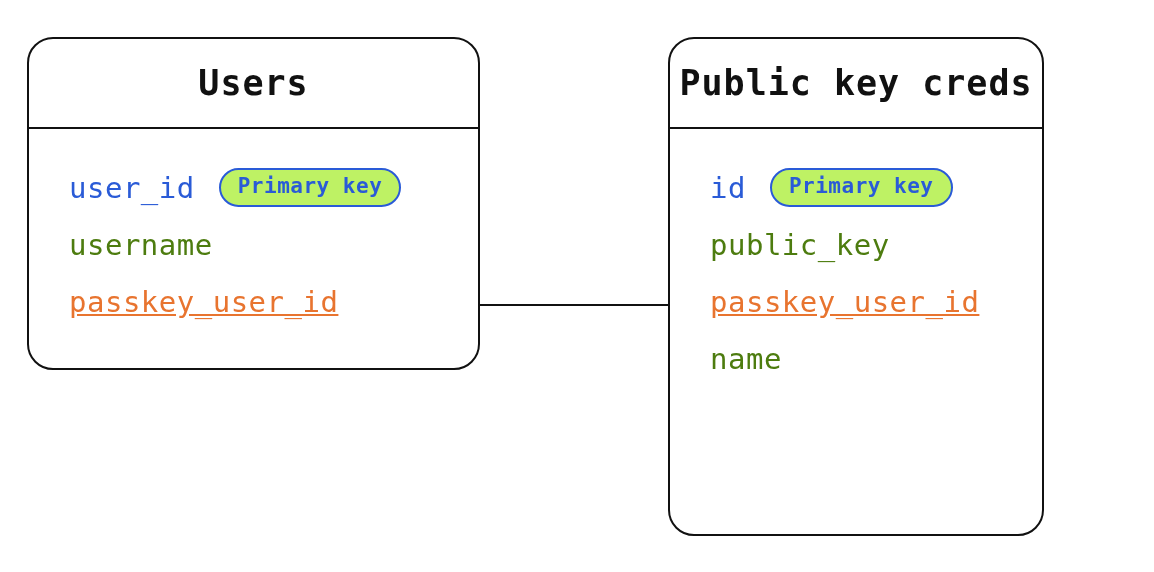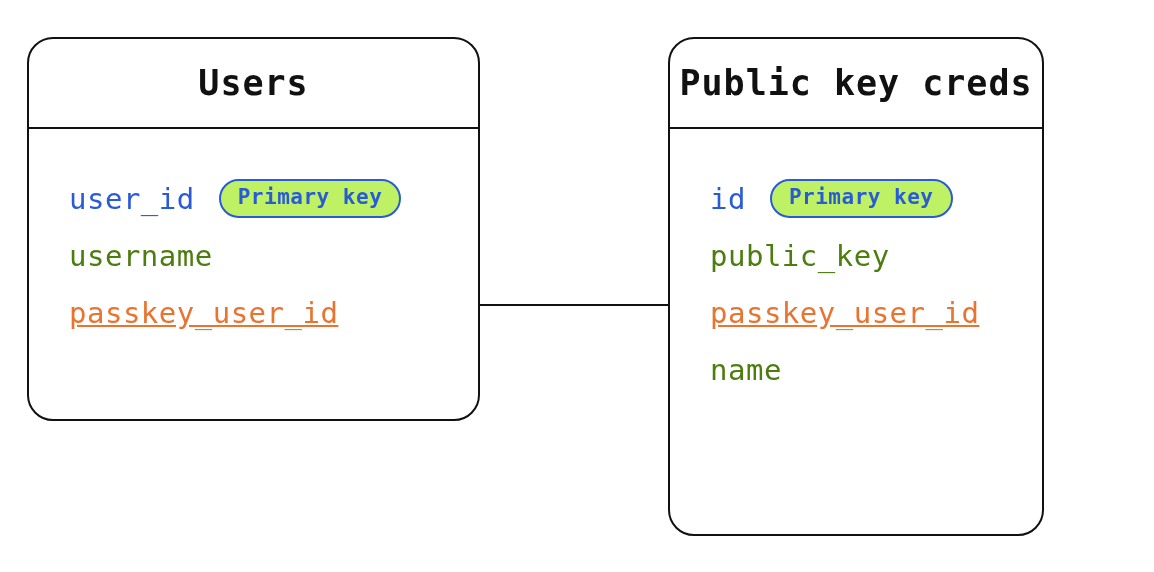"Users" .table-node.users { height: 384px -> 333px }
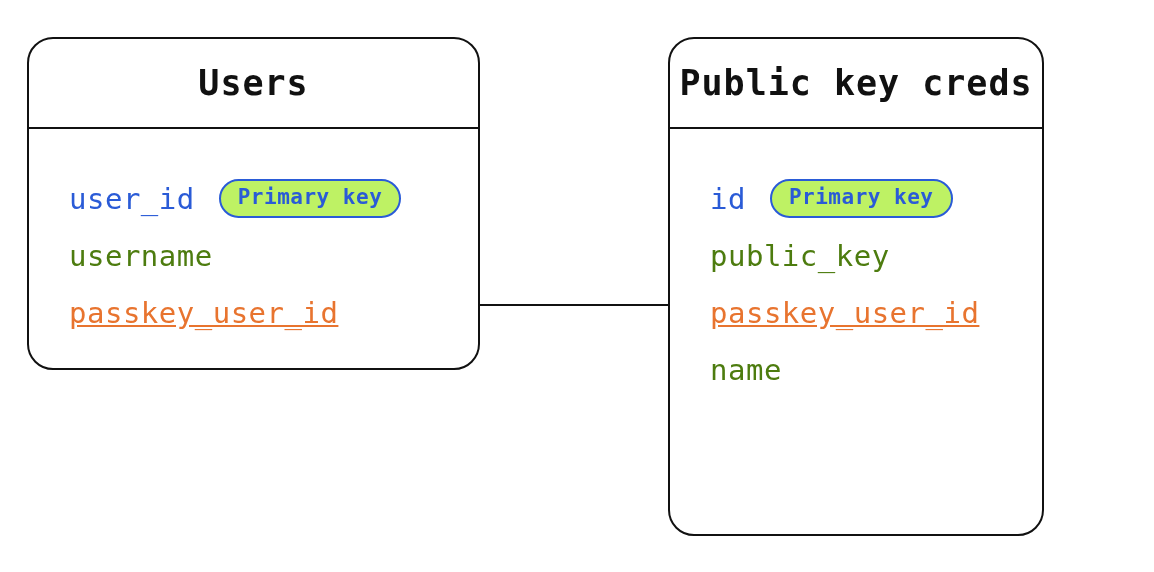"user_id" .table-body { padding-top: 41px -> 30px }
